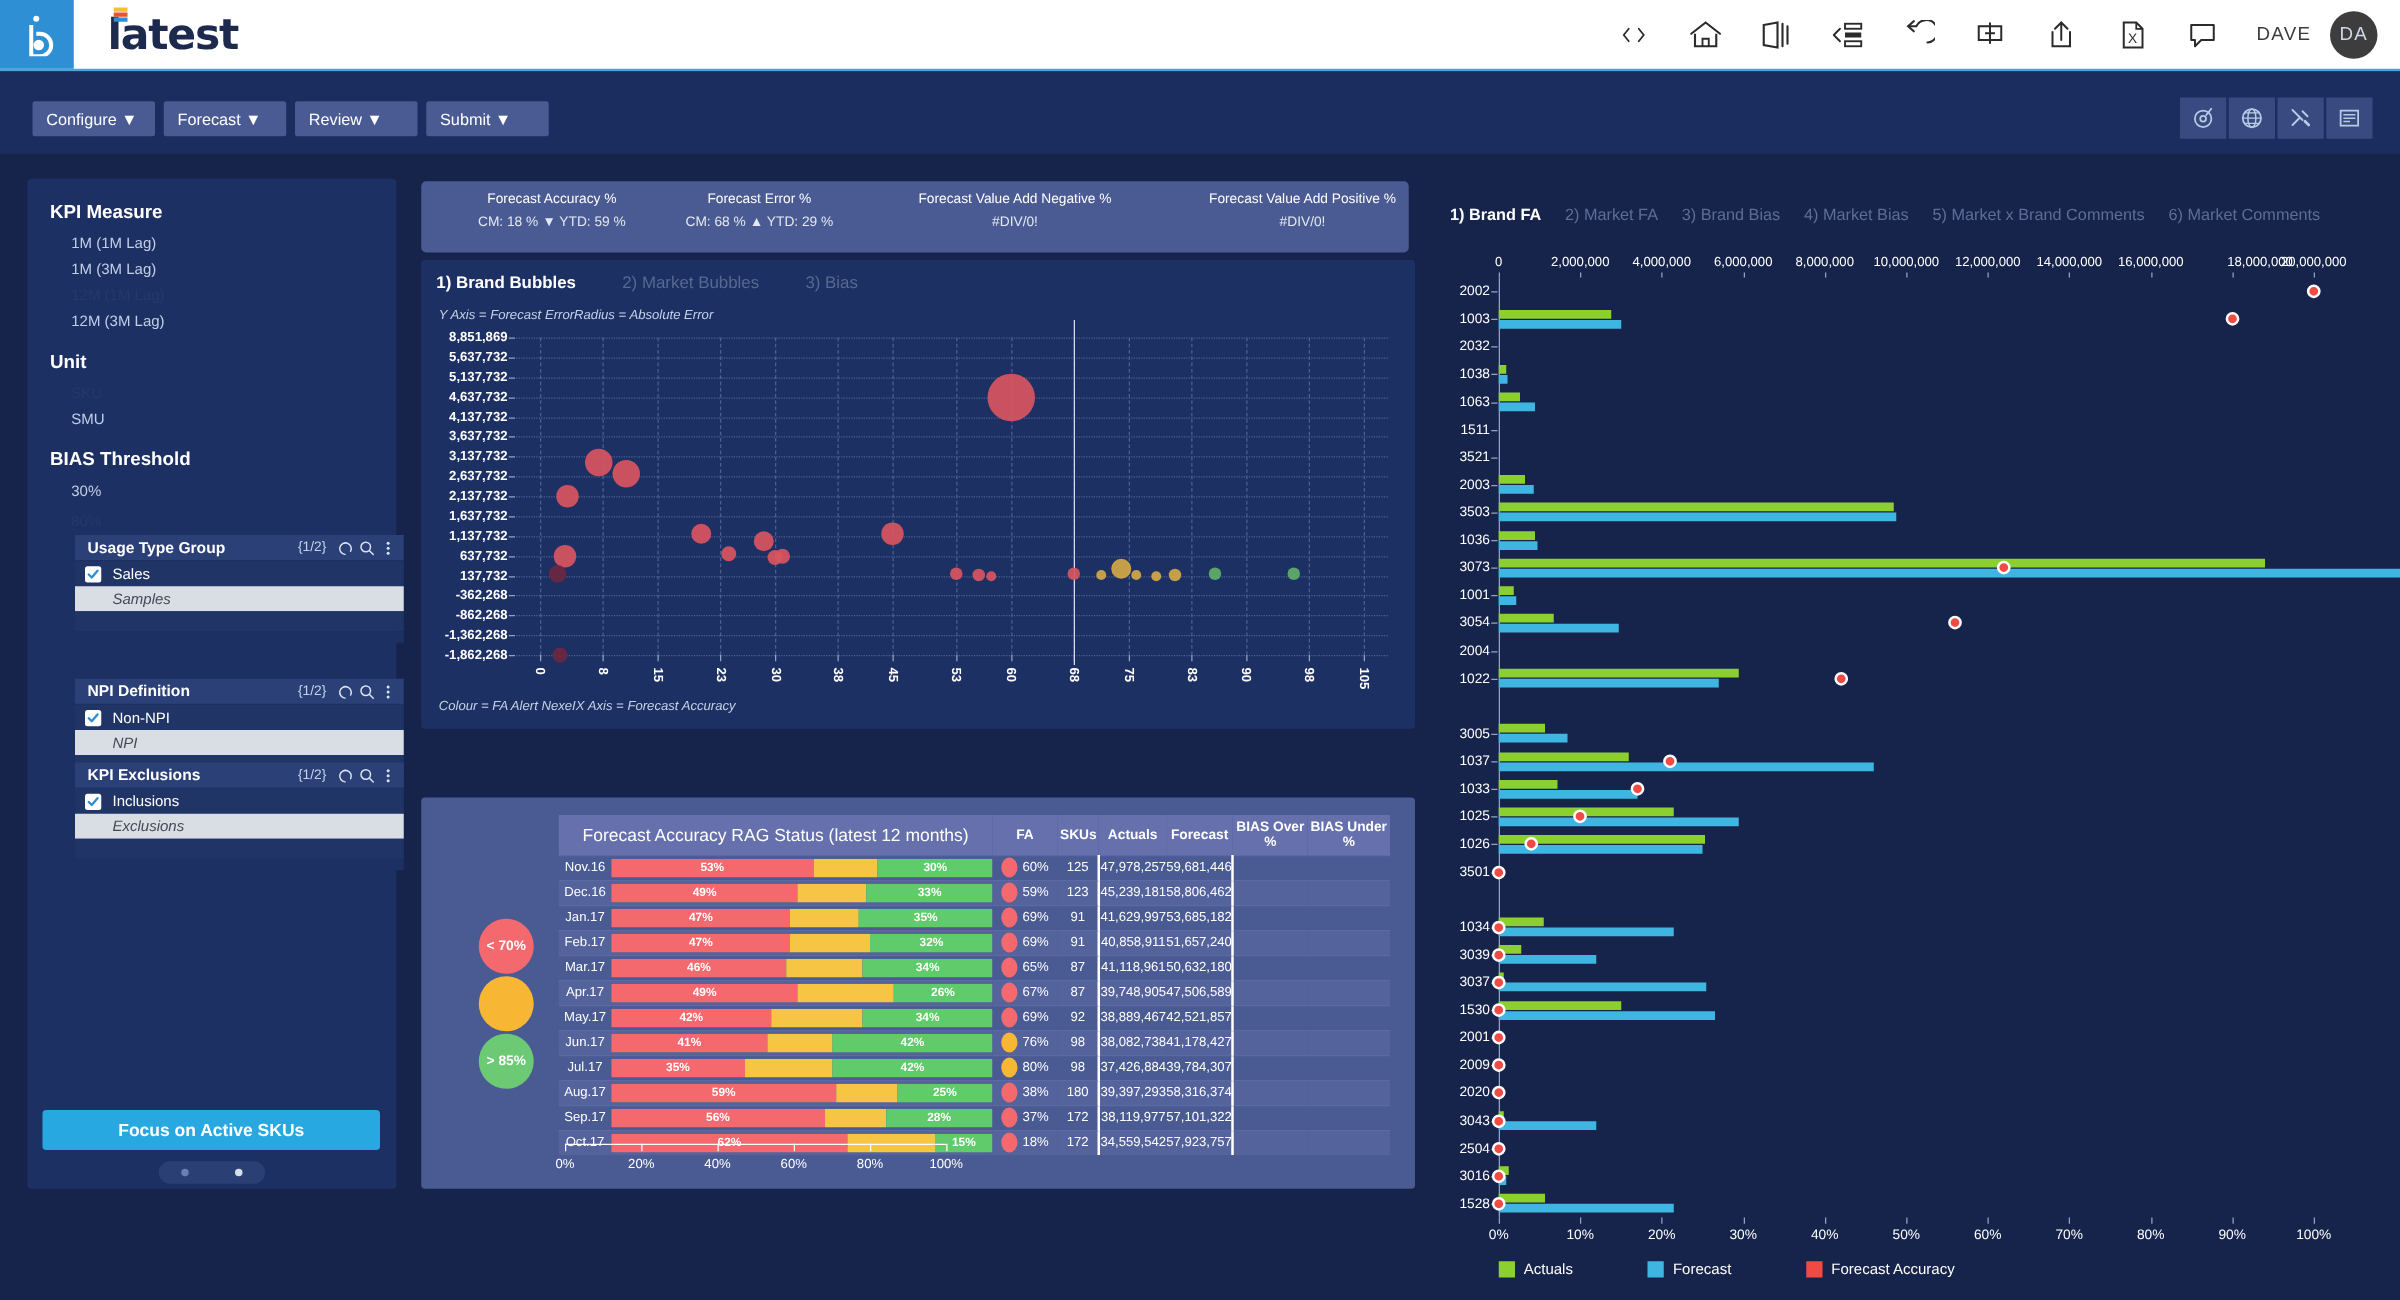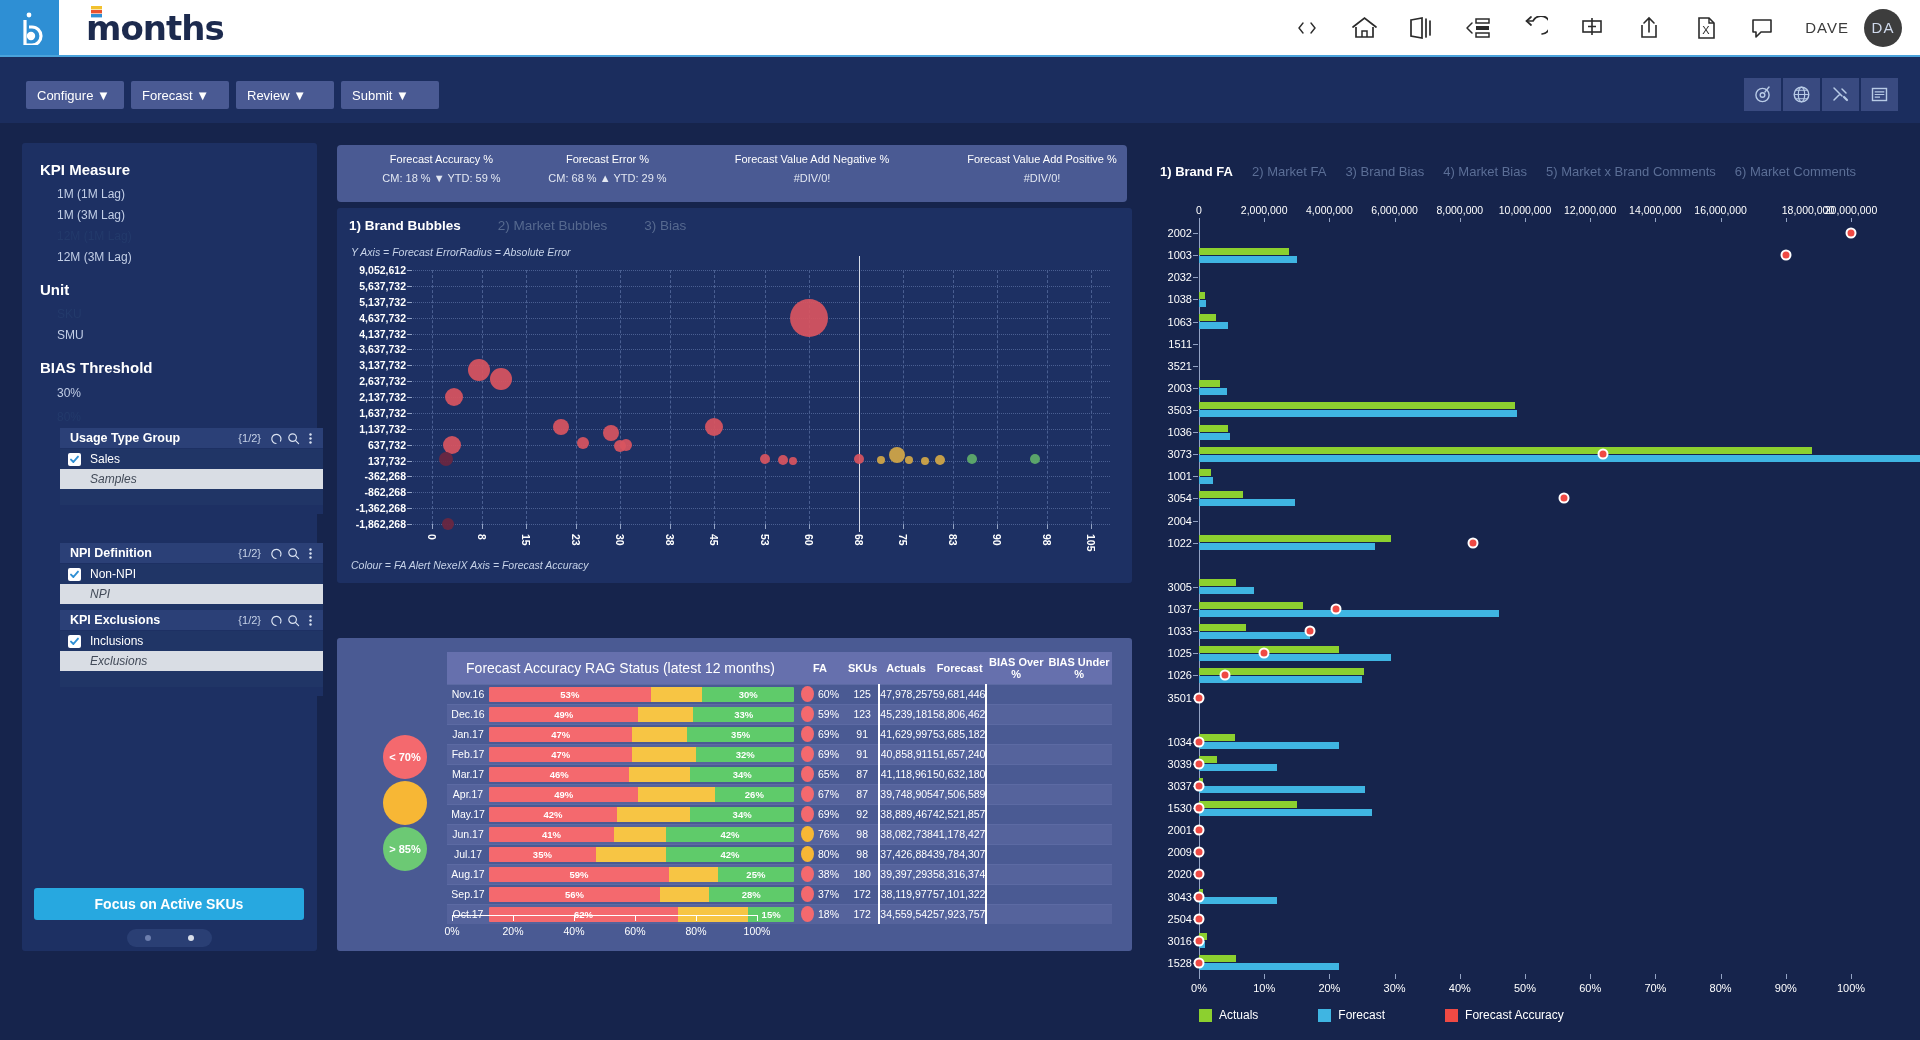"months" span.bword { text: months -> latest }
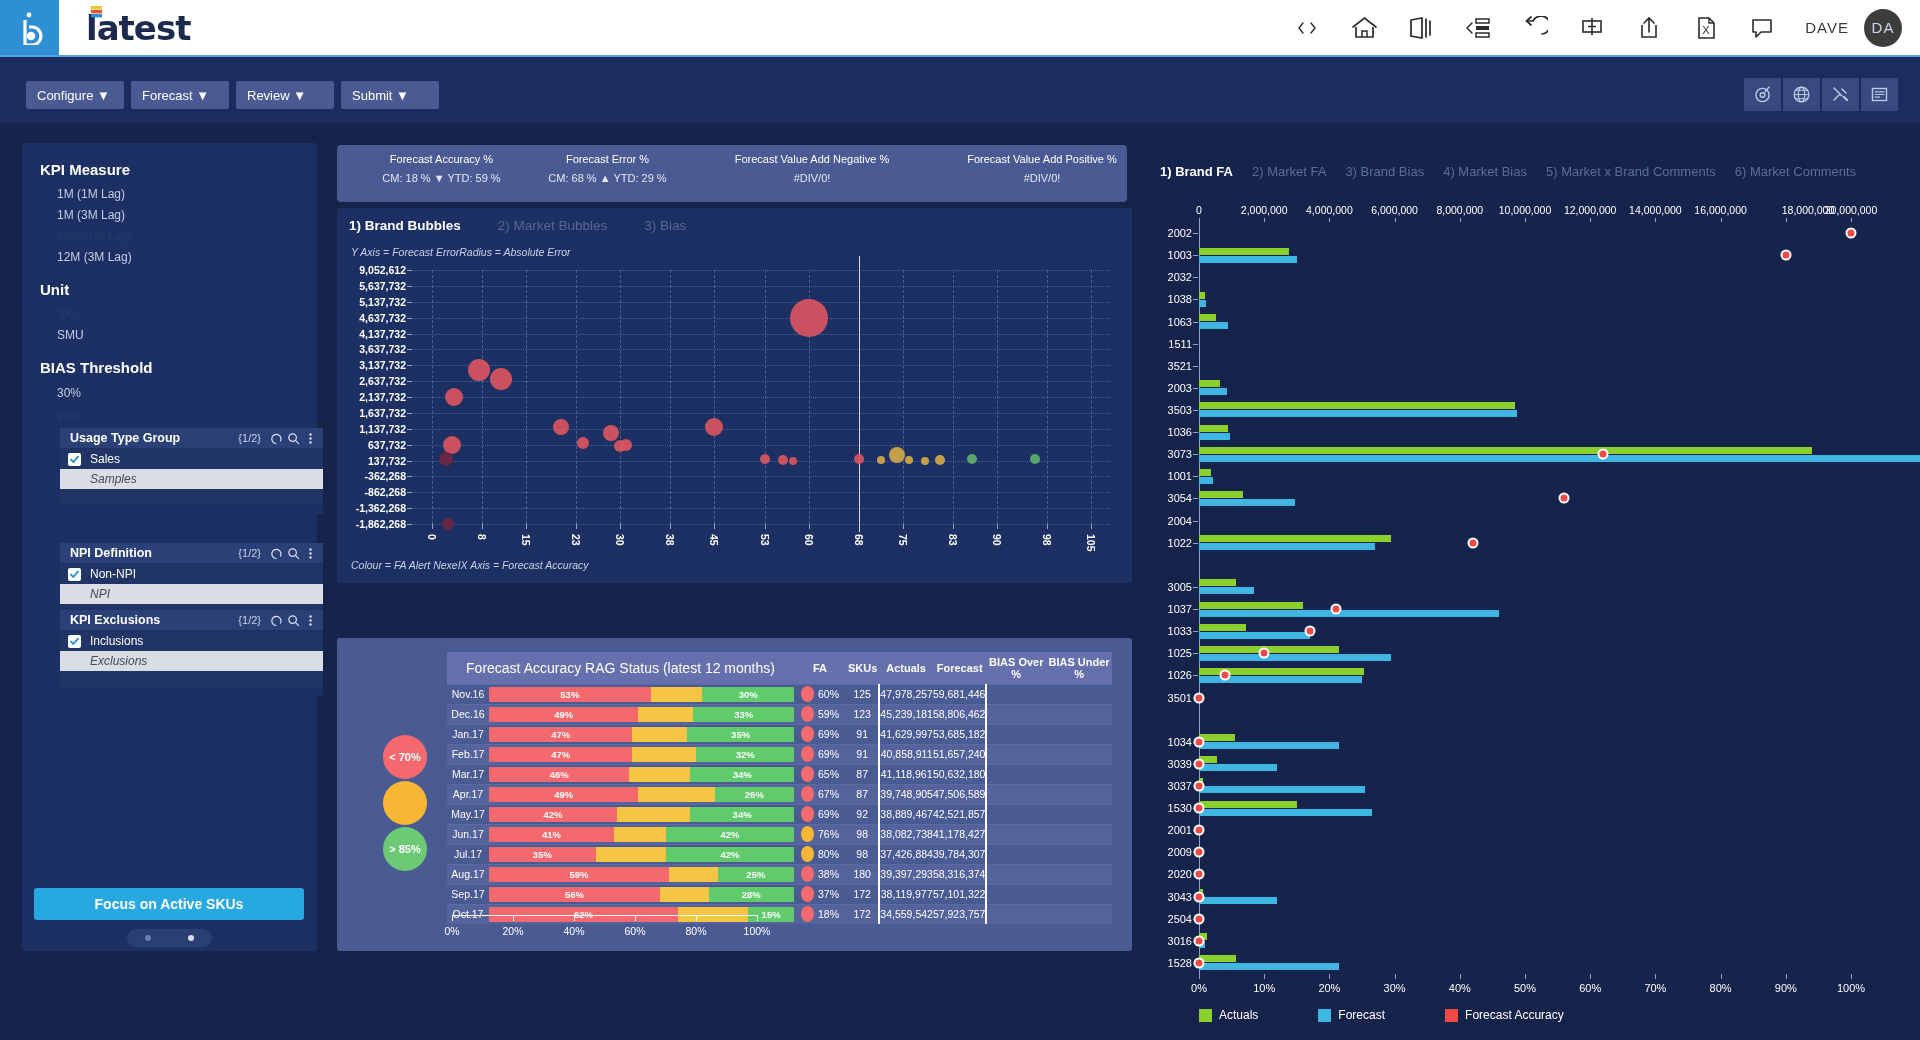"9,052,612" div.ylab { text: 9,052,612 -> 8,851,869 }
